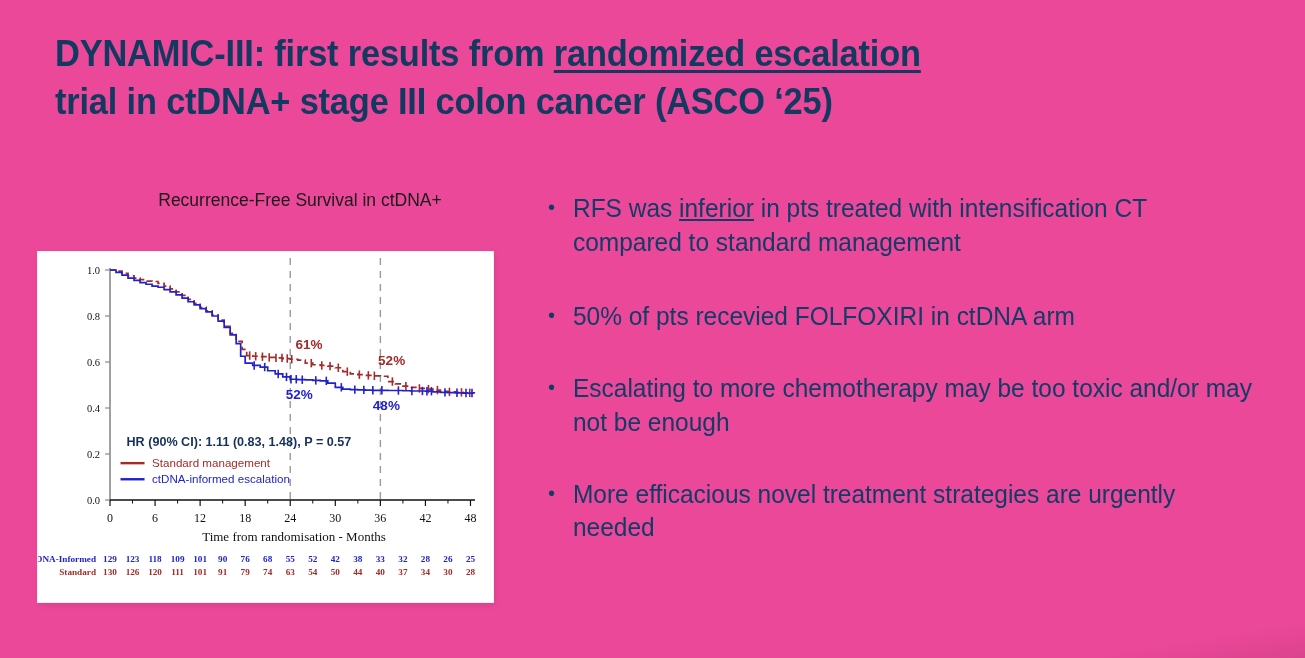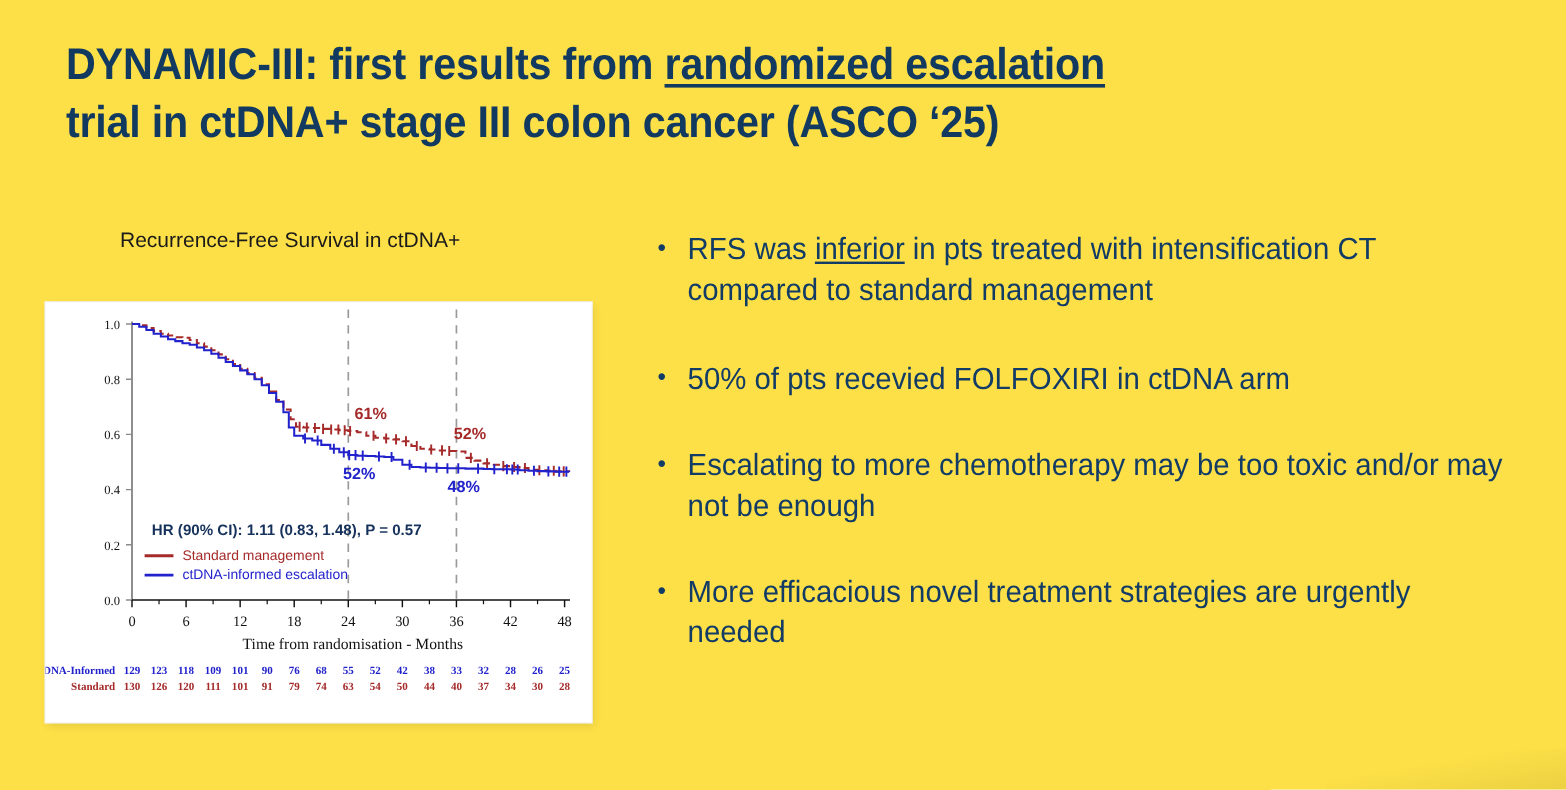"DYNAMIC-III: first results from" #slide { background: #fde047 -> #ec4899 }
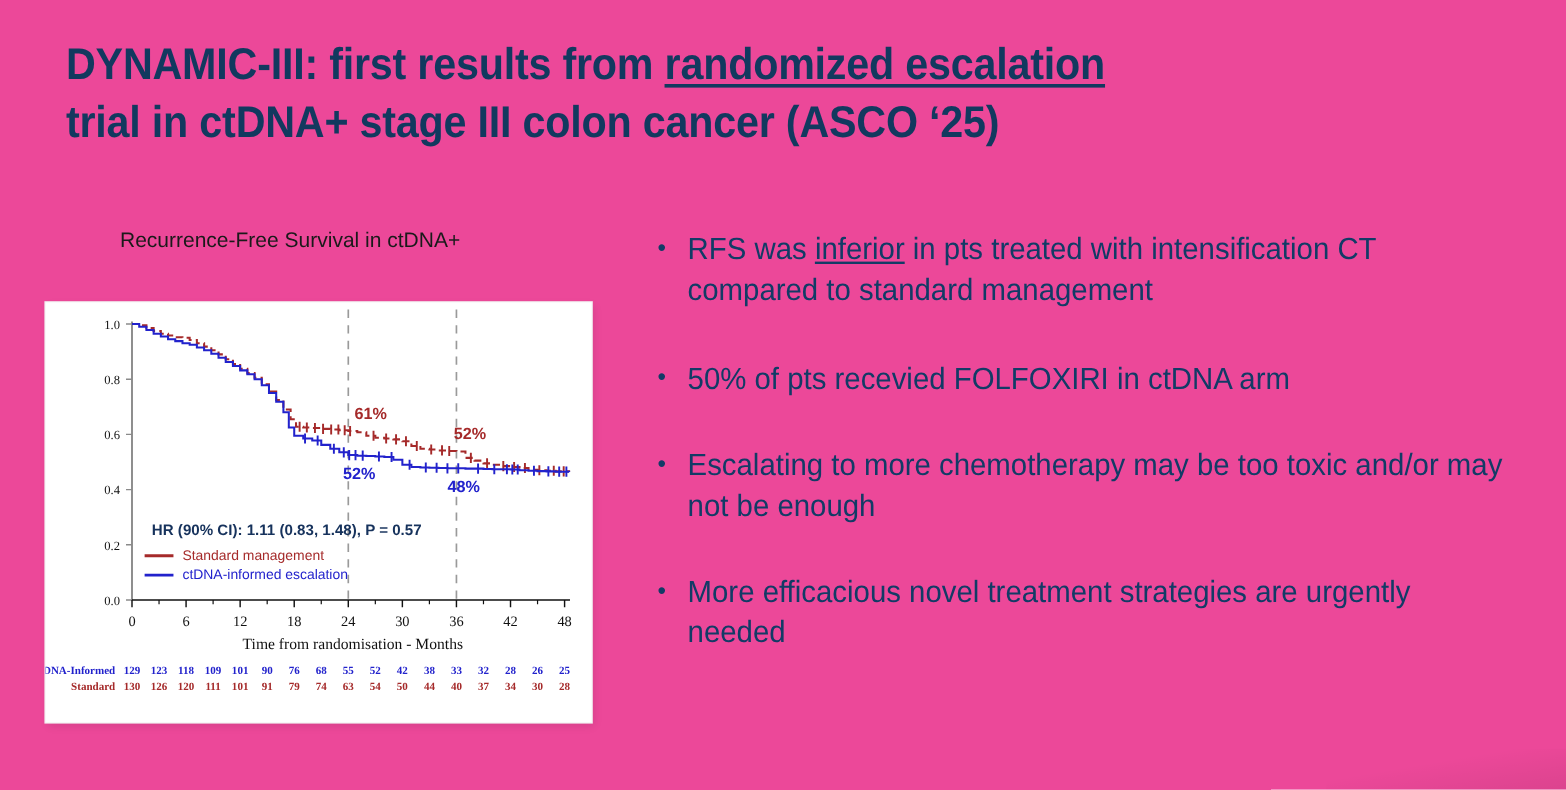"Recurrence-Free Survival in ctDNA+" .chart-caption { text-align: none -> center }
